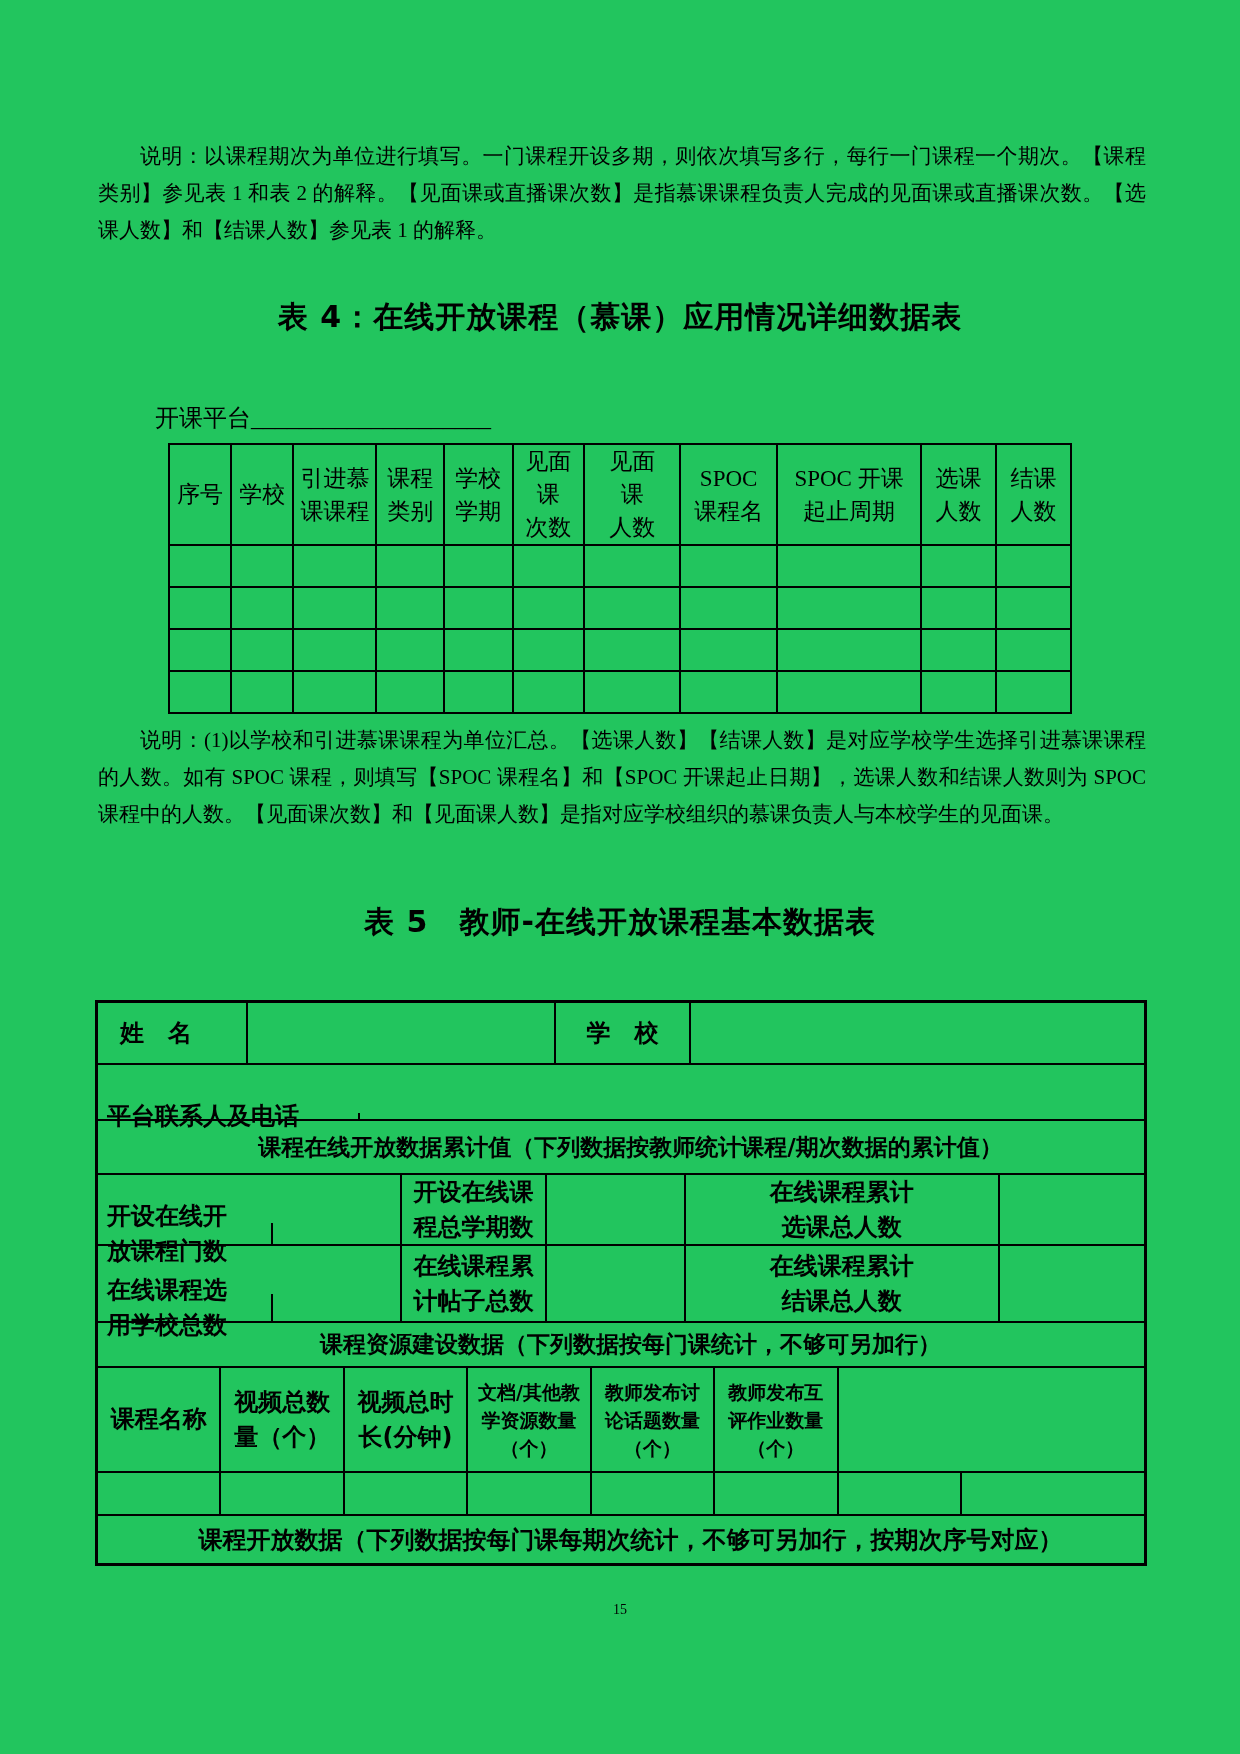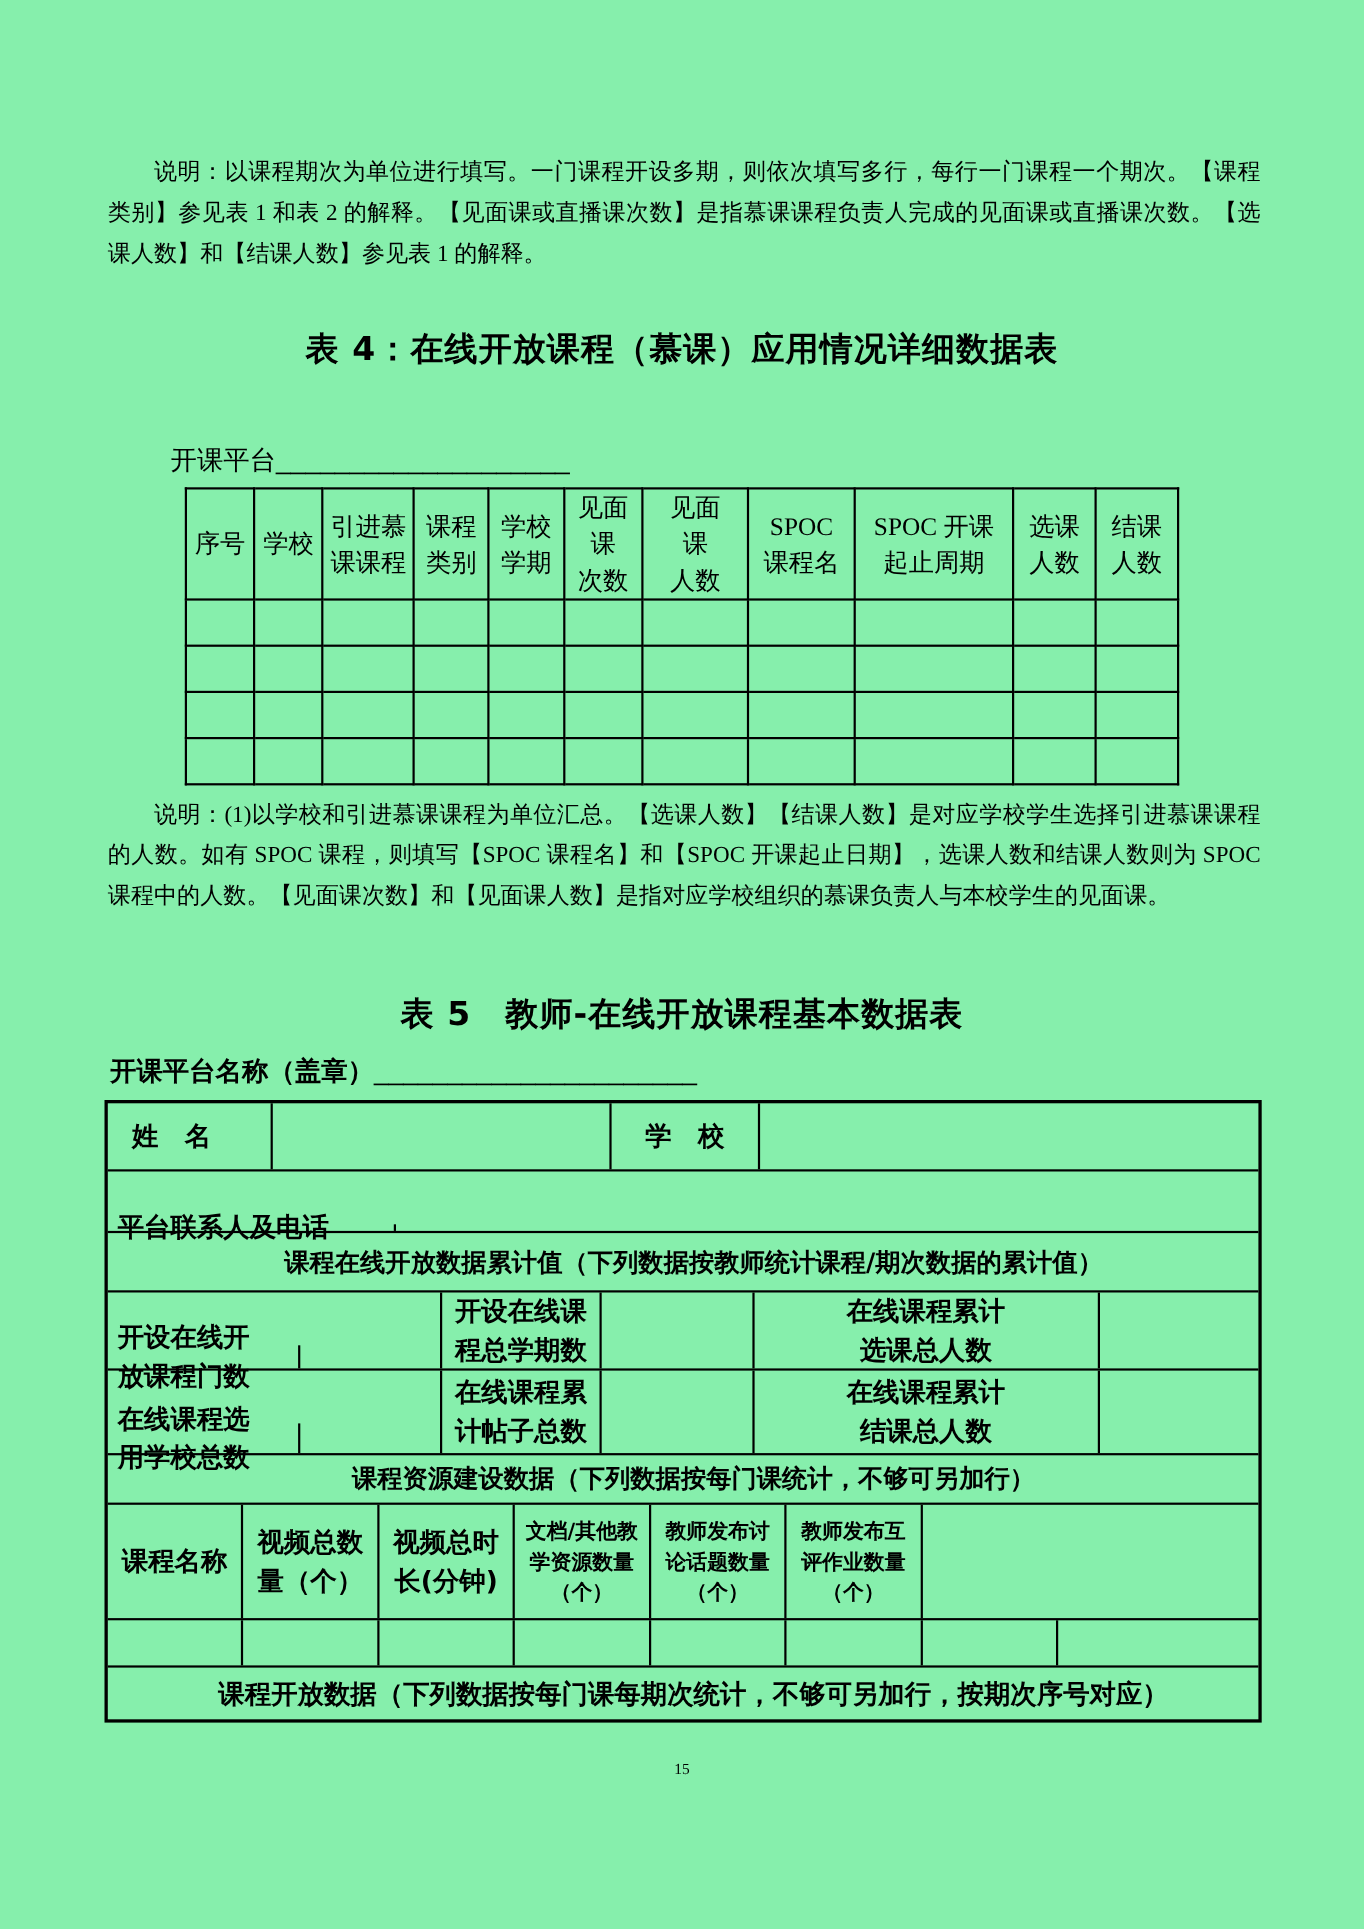"说明：以课程期次为单位进行填写。一门课程开设多期，则依次填写多行，每行一门课程一" .page { background: #86efac -> #22c55e }
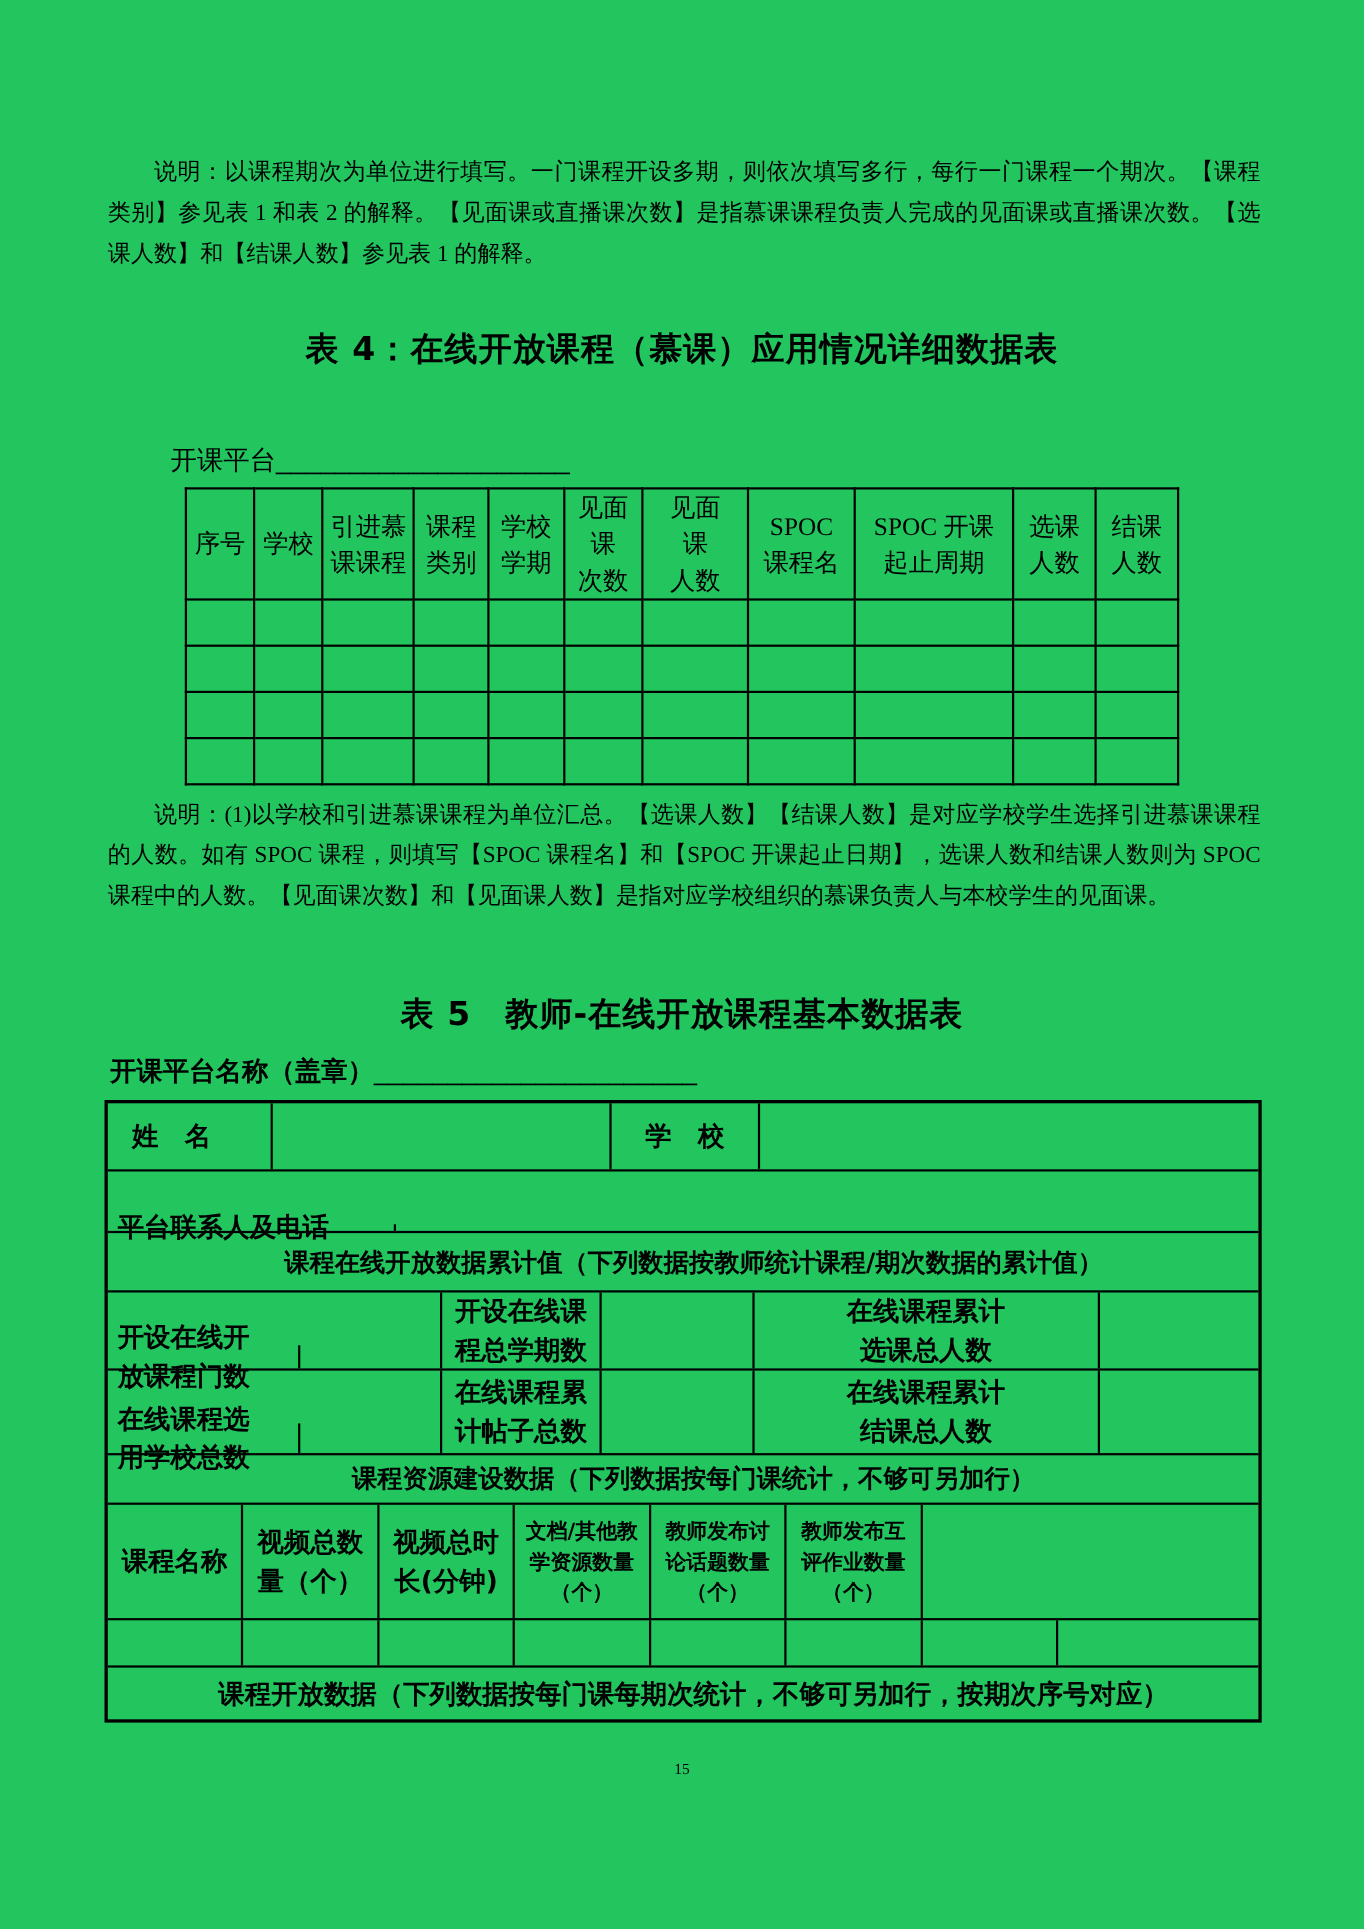"____________________" .uline { font-family: Liberation Sans, sans-serif -> Liberation Serif, serif }
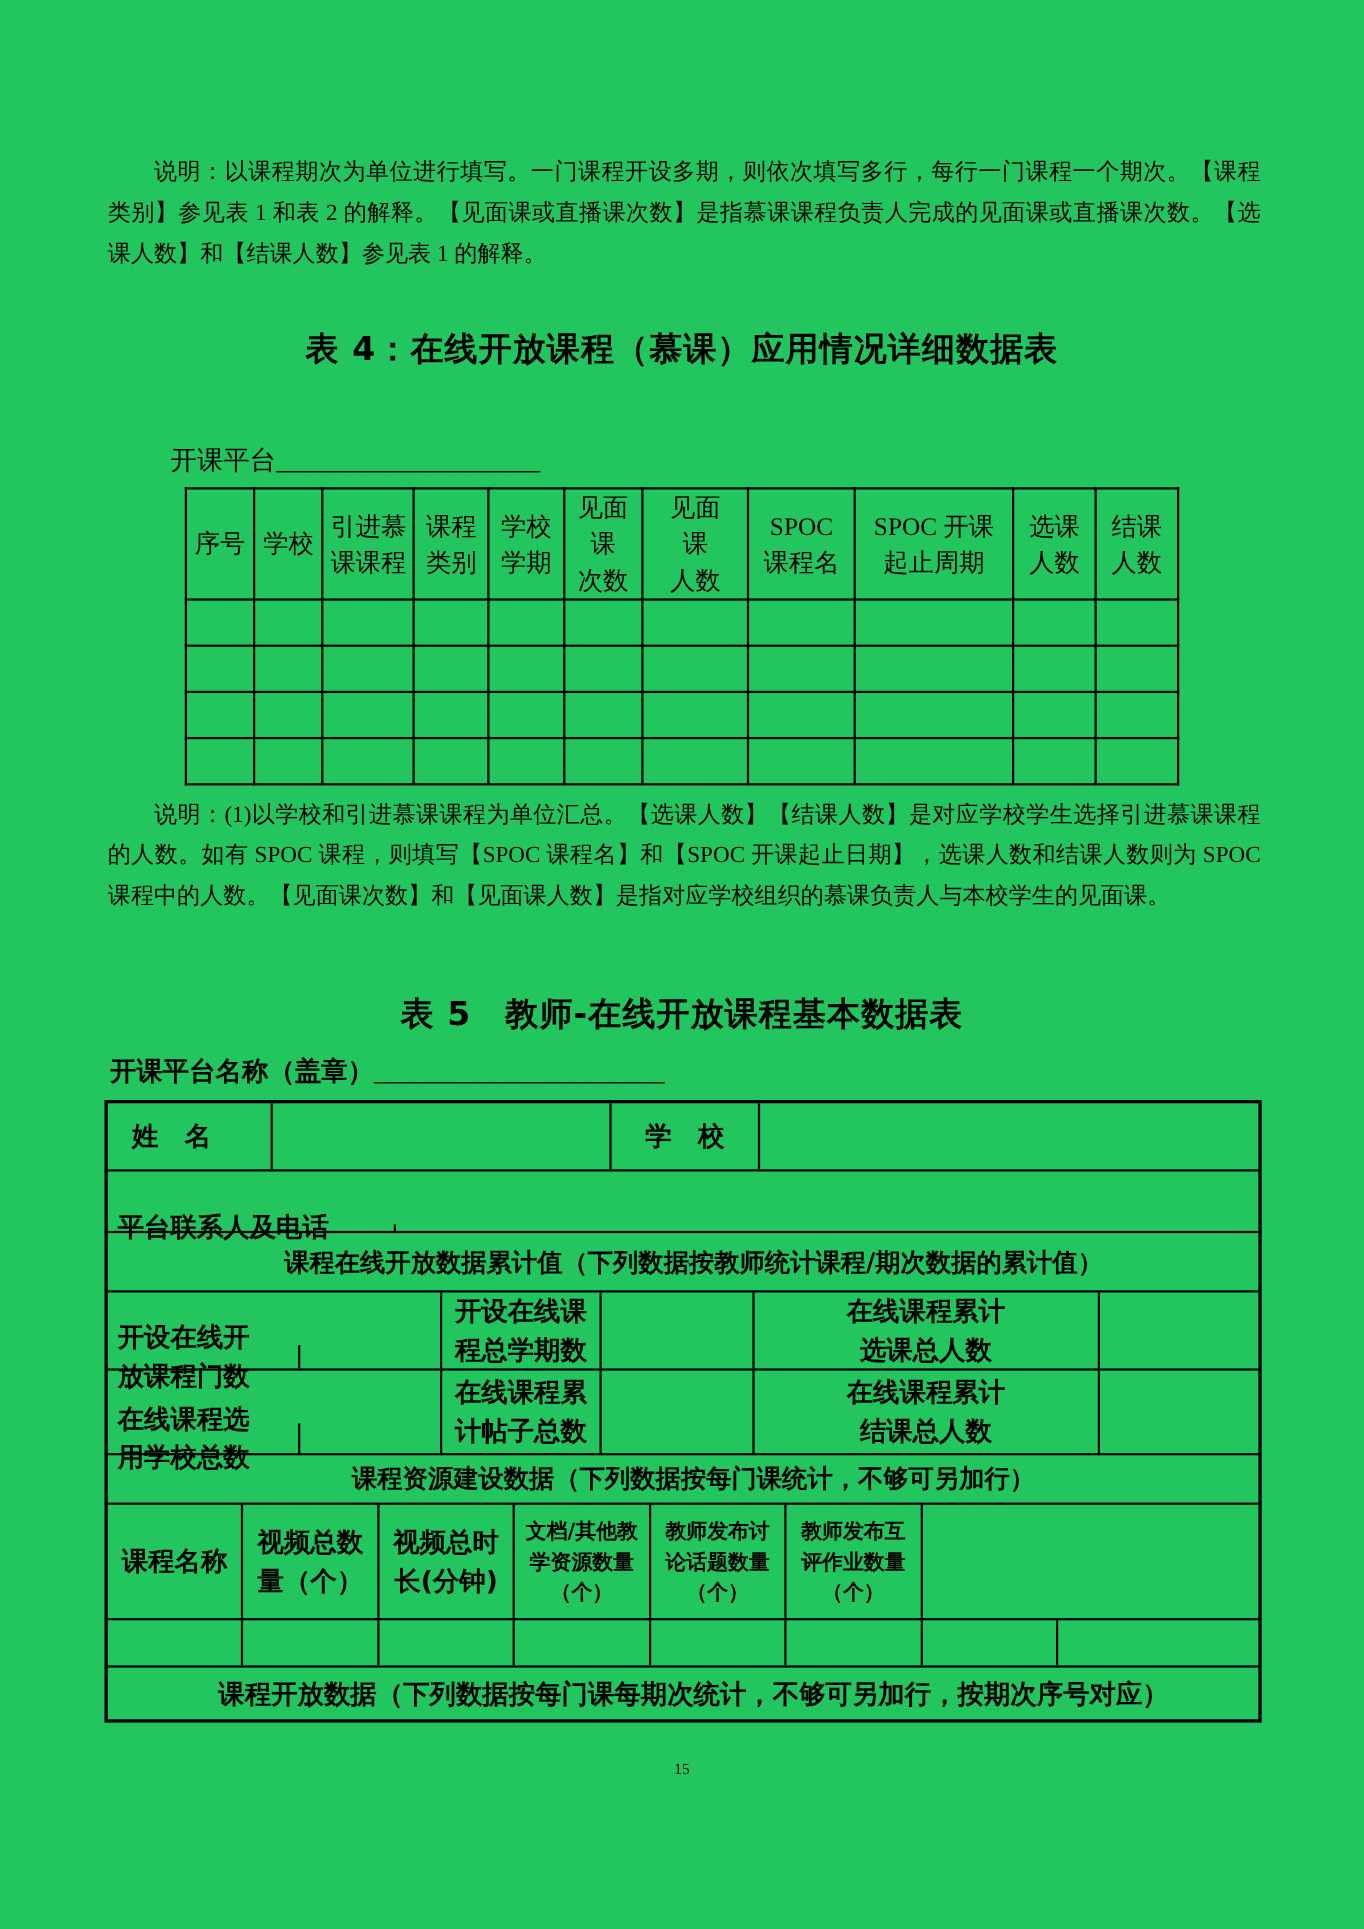"开课平台名称（盖章）______________________" div.platform-line { html: <div><span>开课平台名称（盖章）</span><span>______________________</span></div> -> none }
